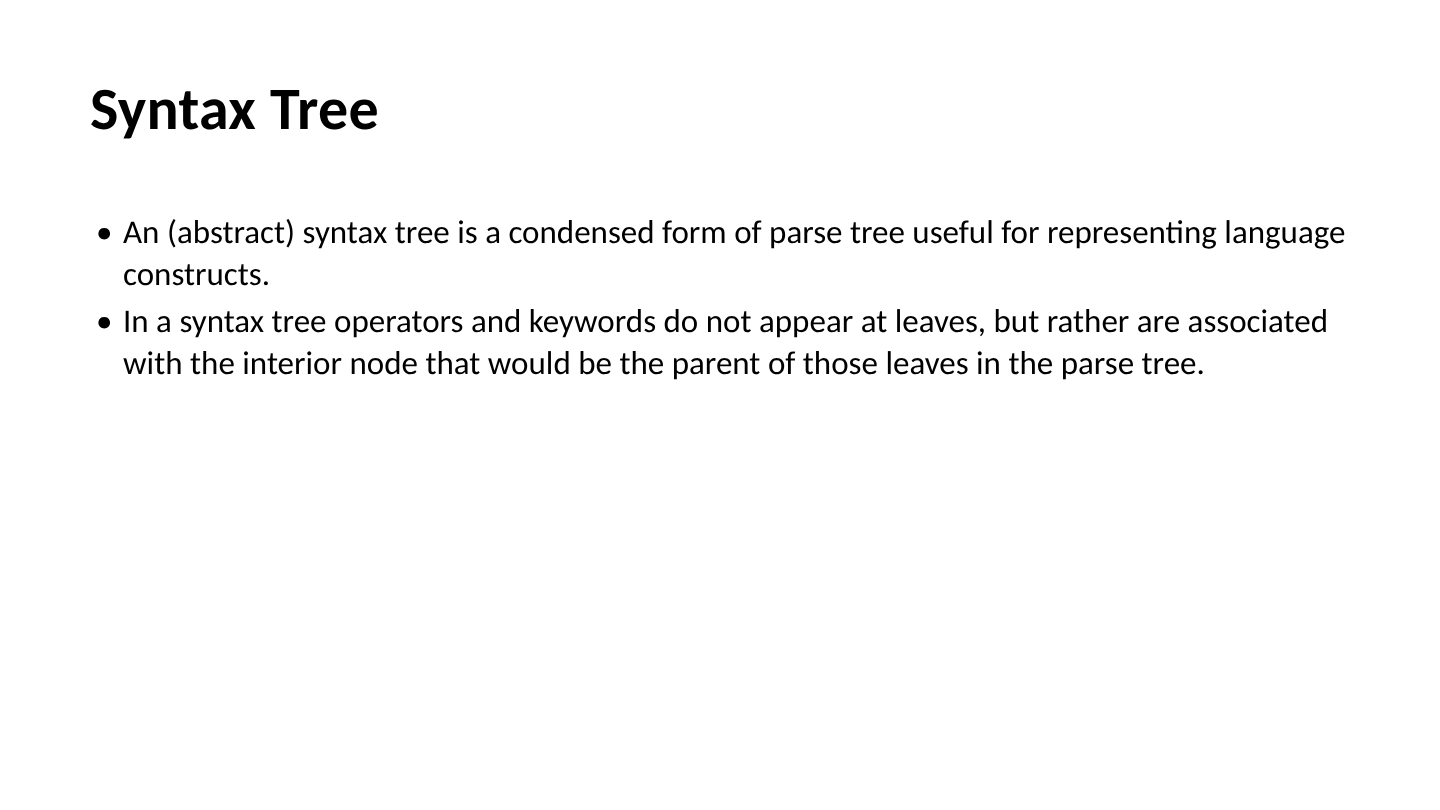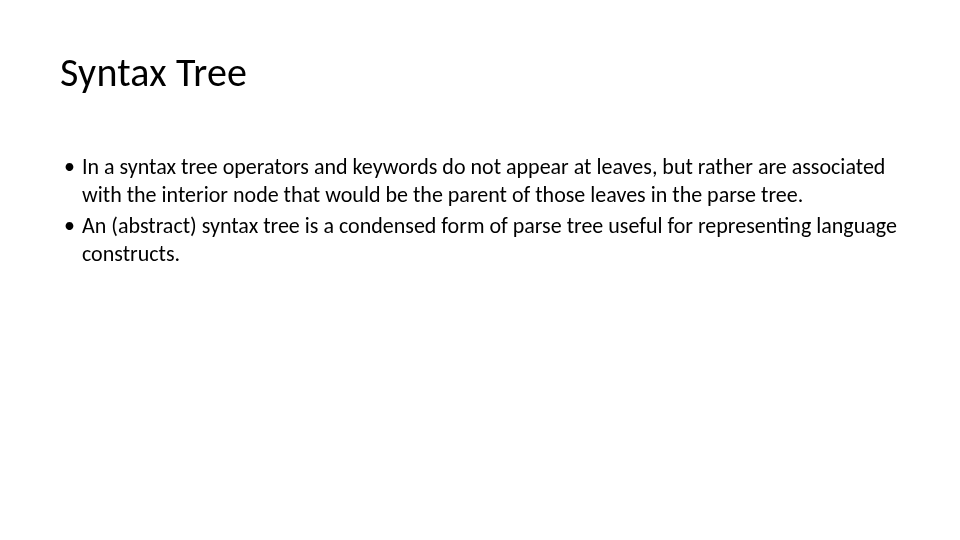"Syntax Tree" .slide-title { font-weight: 400 -> 700; margin-bottom: 56px -> 44px }
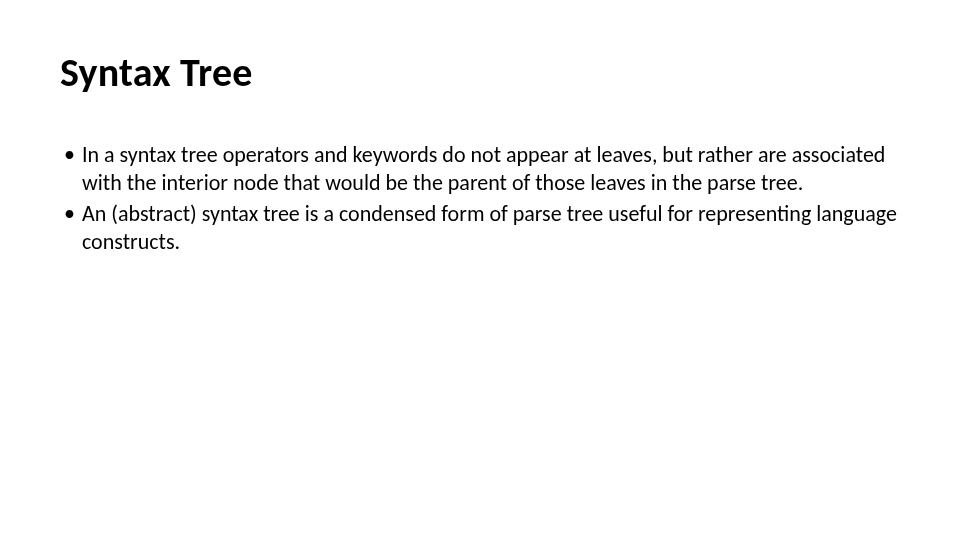"In a syntax tree operators" li.bullet-item { order: before "An (abstract) syntax tree is" -> after "An (abstract) syntax tree is" }
